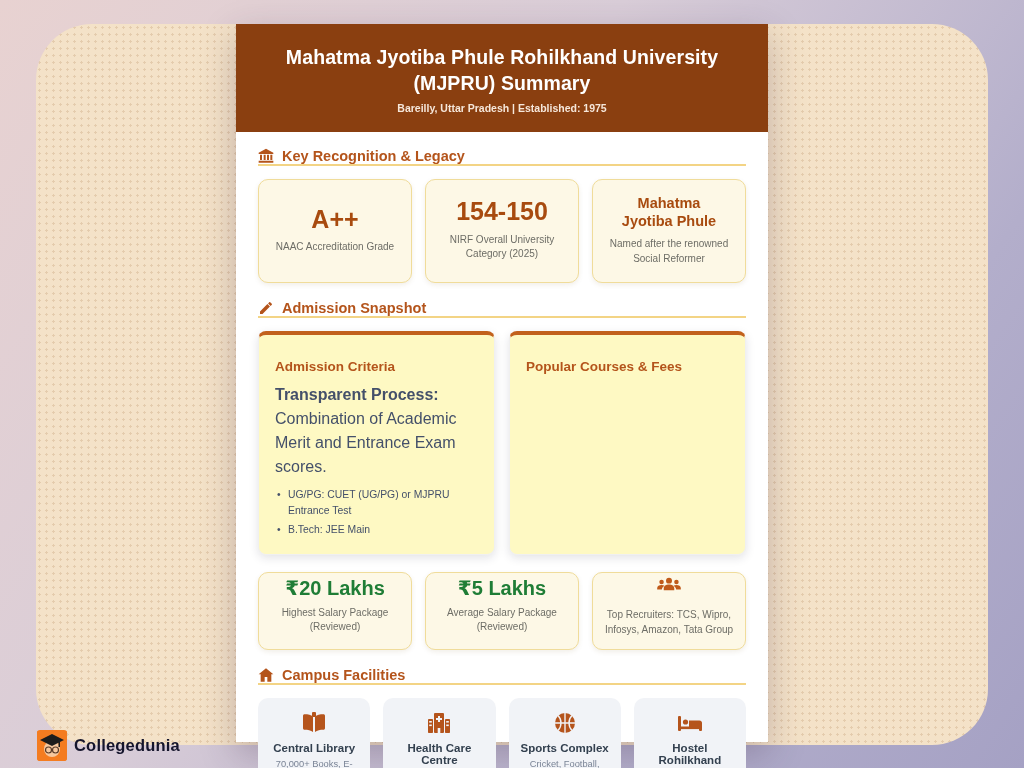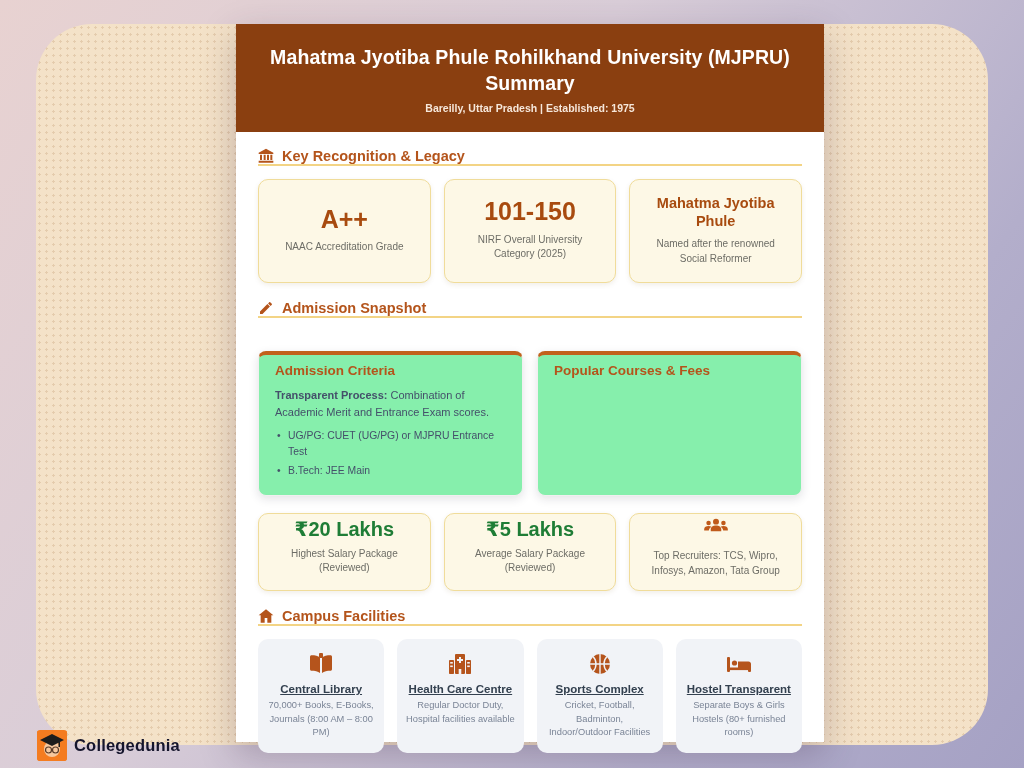"Mahatma Jyotiba Phule Rohilkhand" .main-card { width: 588px -> 532px }
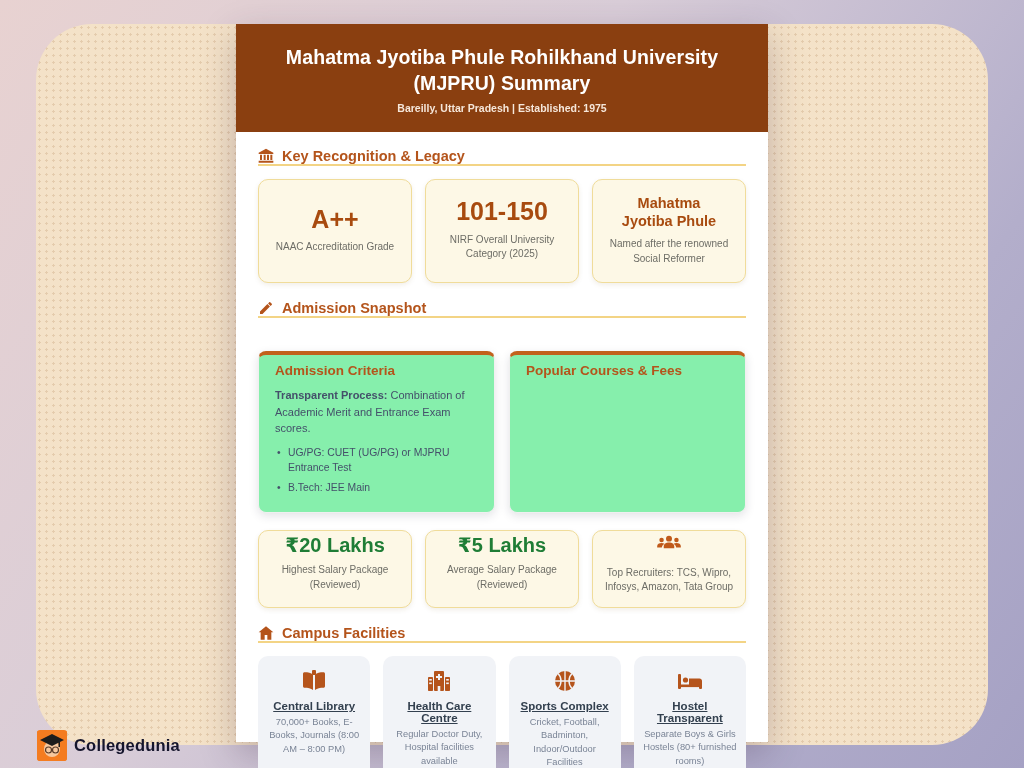"101-150" div.stat-value { text: 101-150 -> 154-150 }
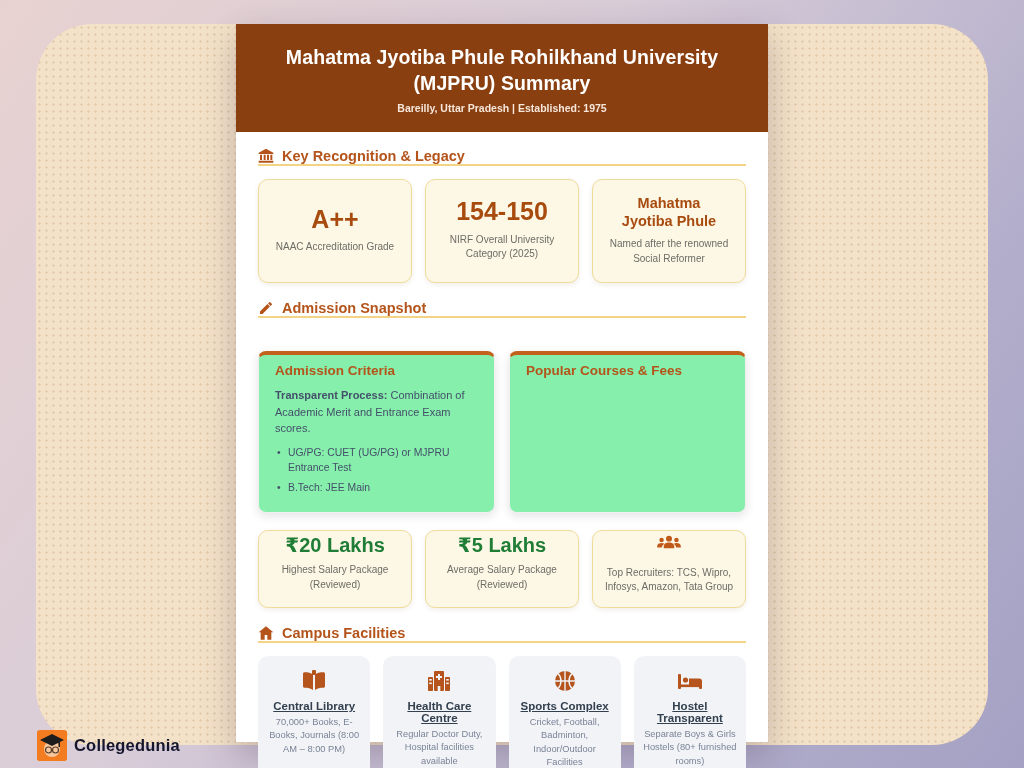"Admission Criteria" .info-card { background: #86efac -> #fef9c3; margin-top: 20px -> none; padding: 8px 16px 16px -> 24px 16px 16px }
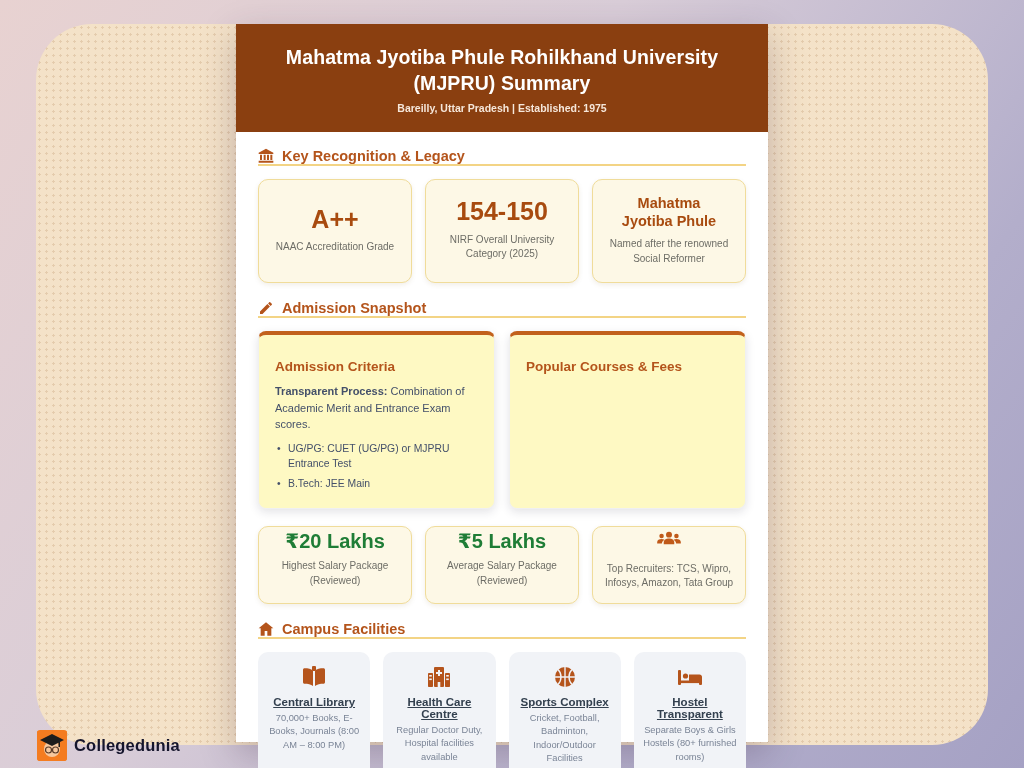"Transparent Process: Combination of" .info-lead { font-size: 11px -> 16px }
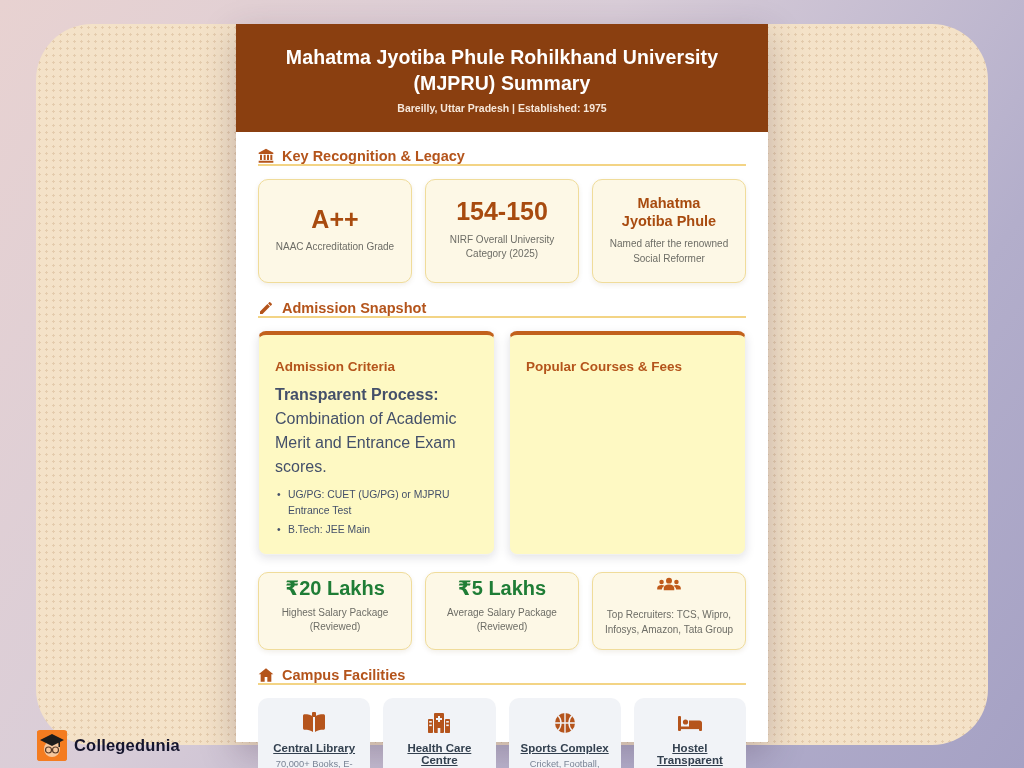"Central Library" .fac-title { text-decoration: underline -> none }
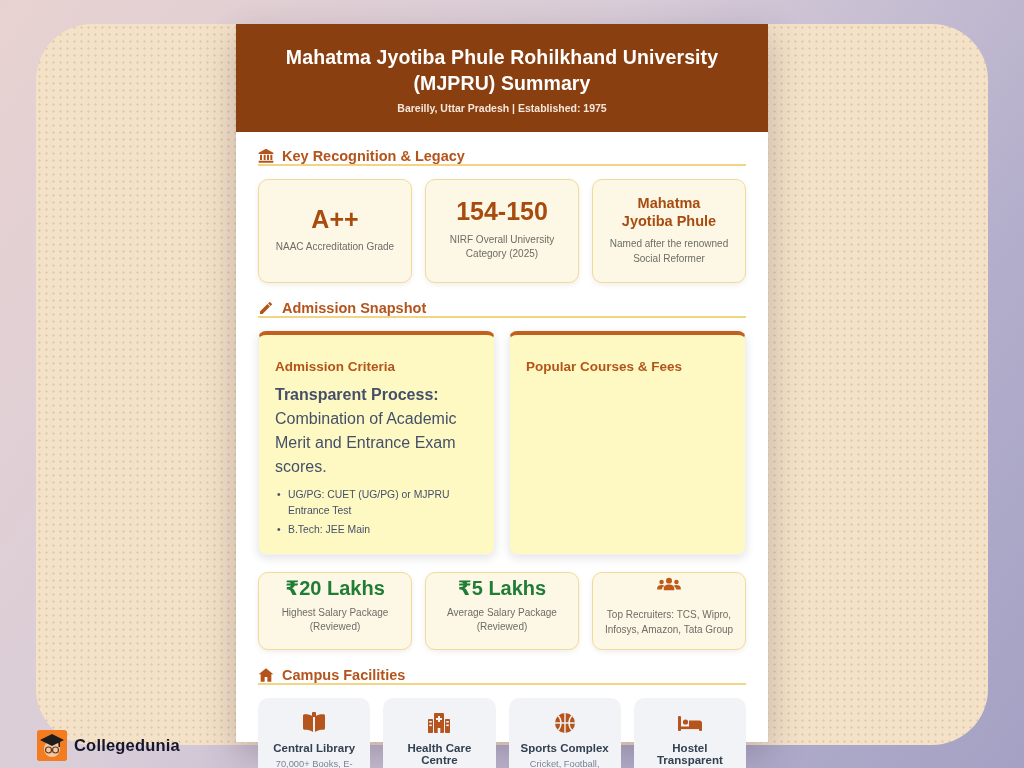"Hostel Transparent" div.fac-title { text: Transparent -> Rohilkhand }
